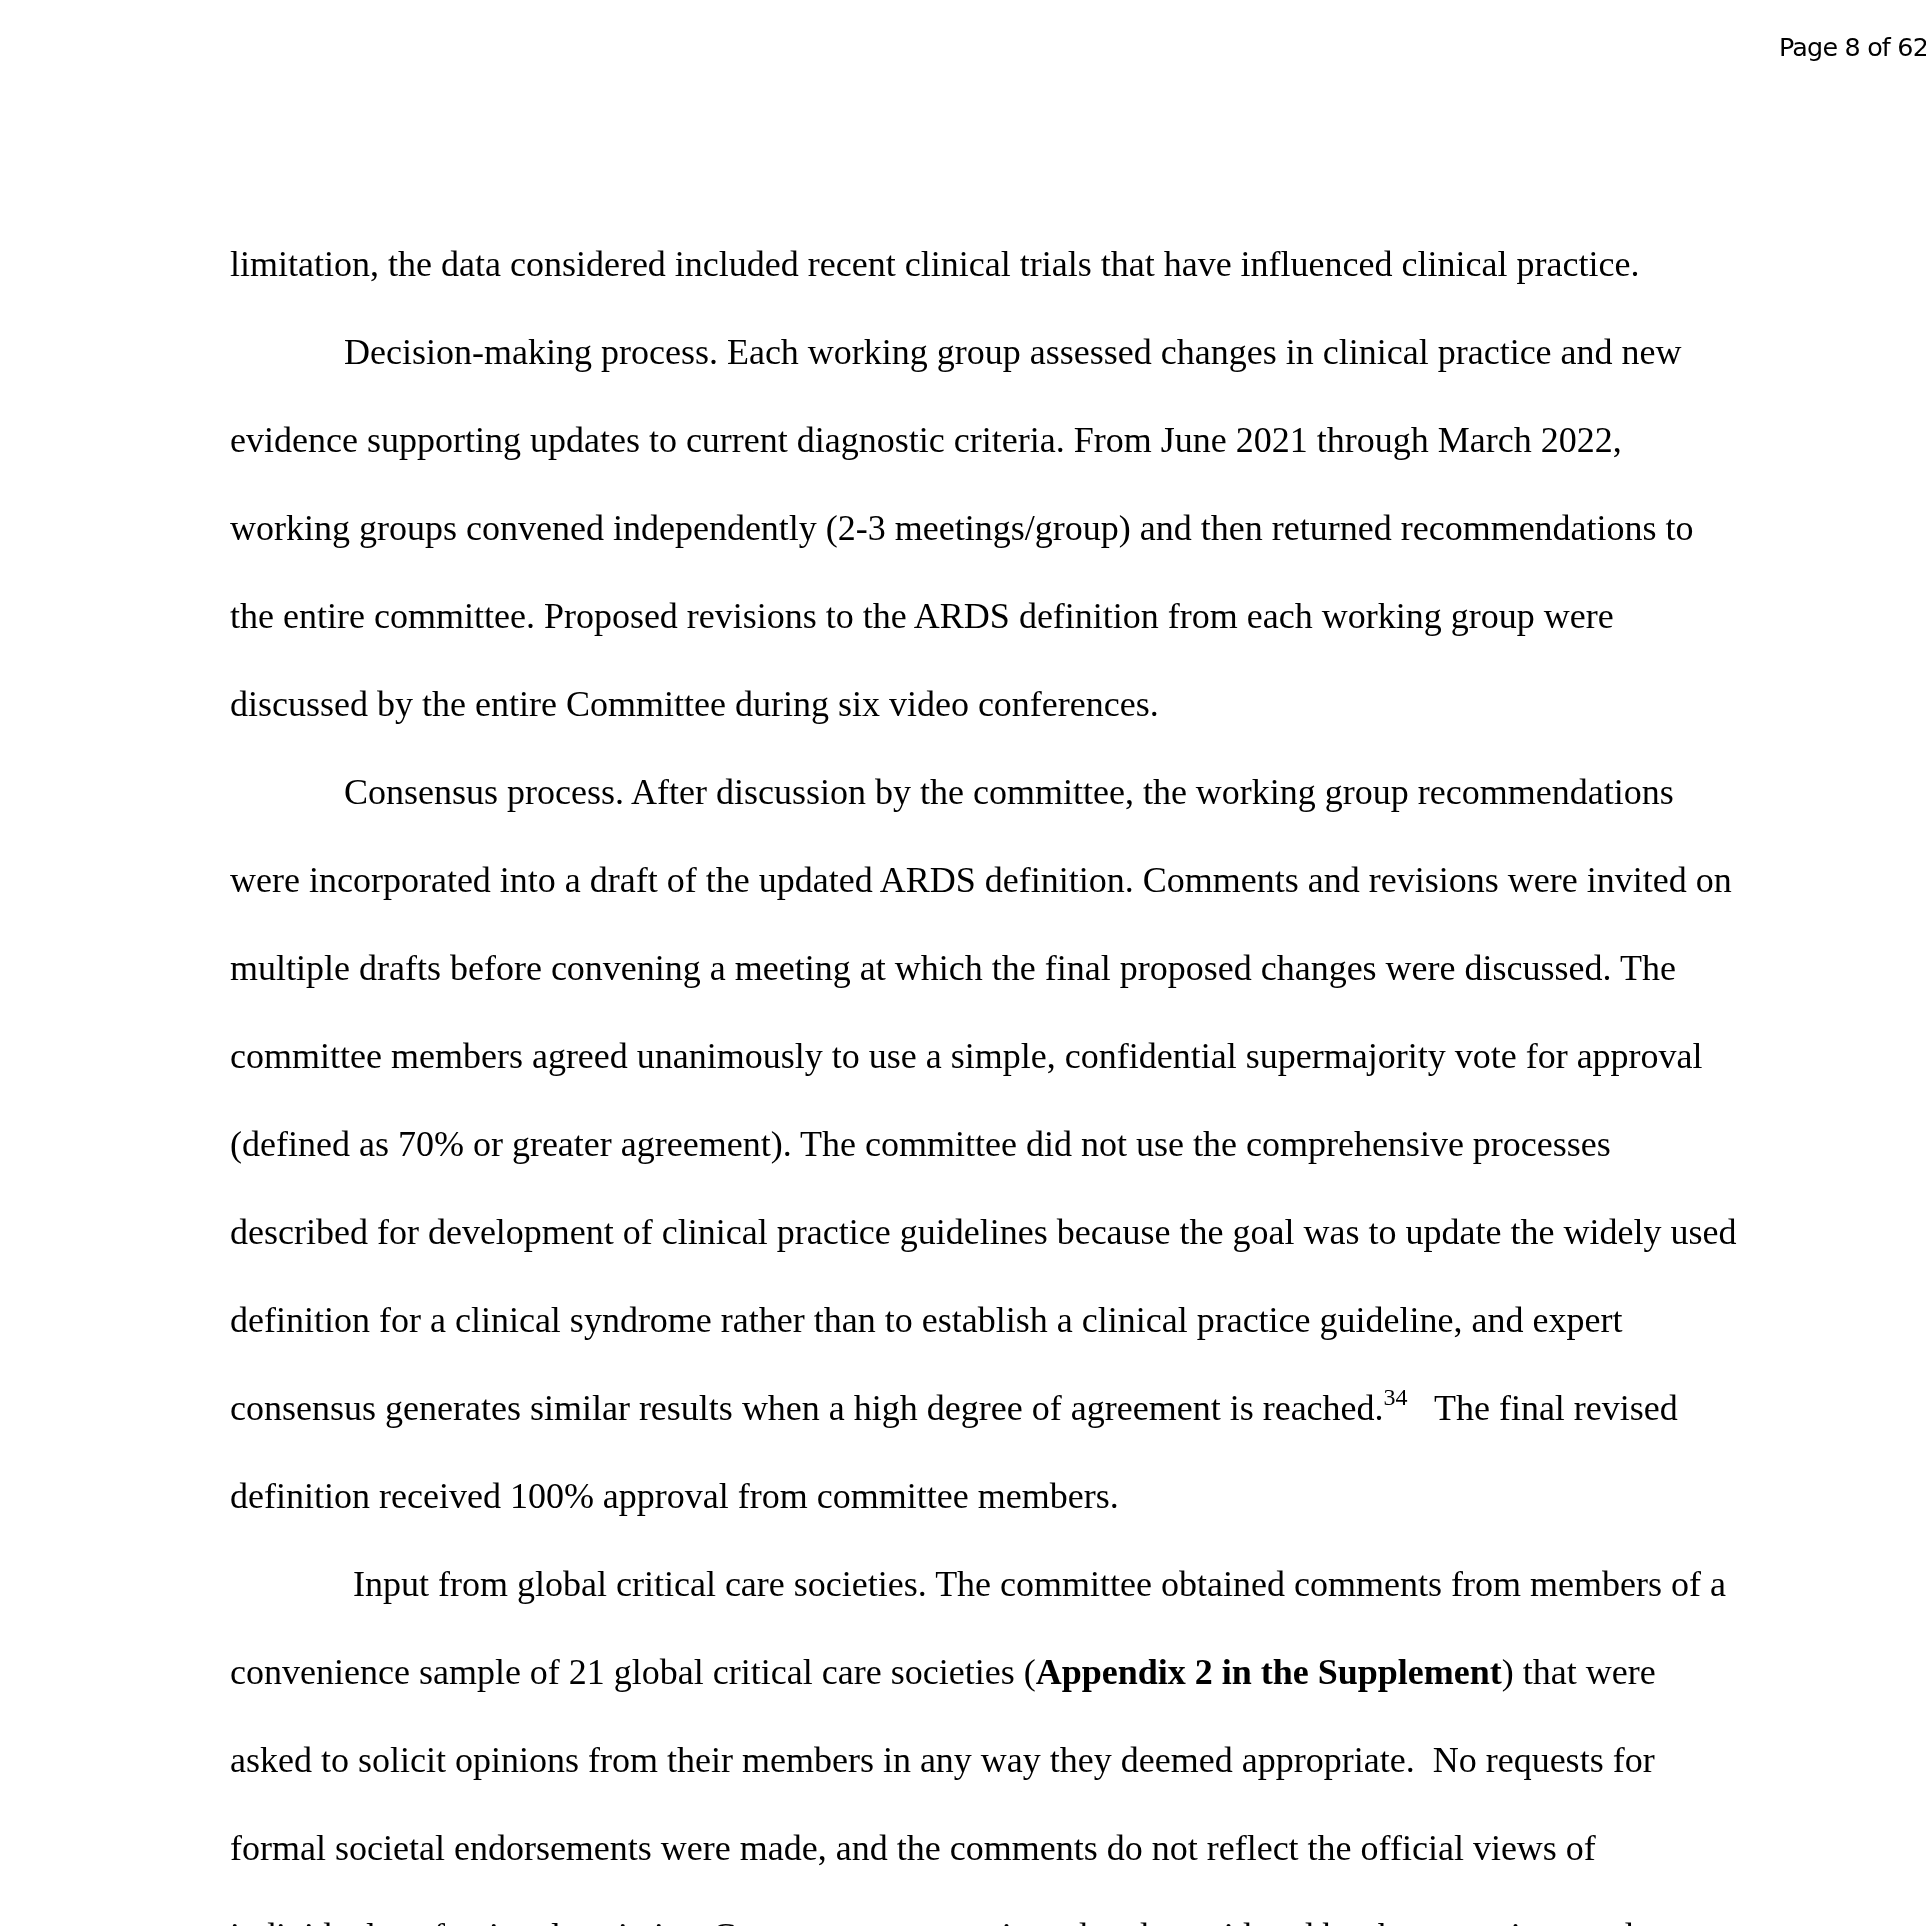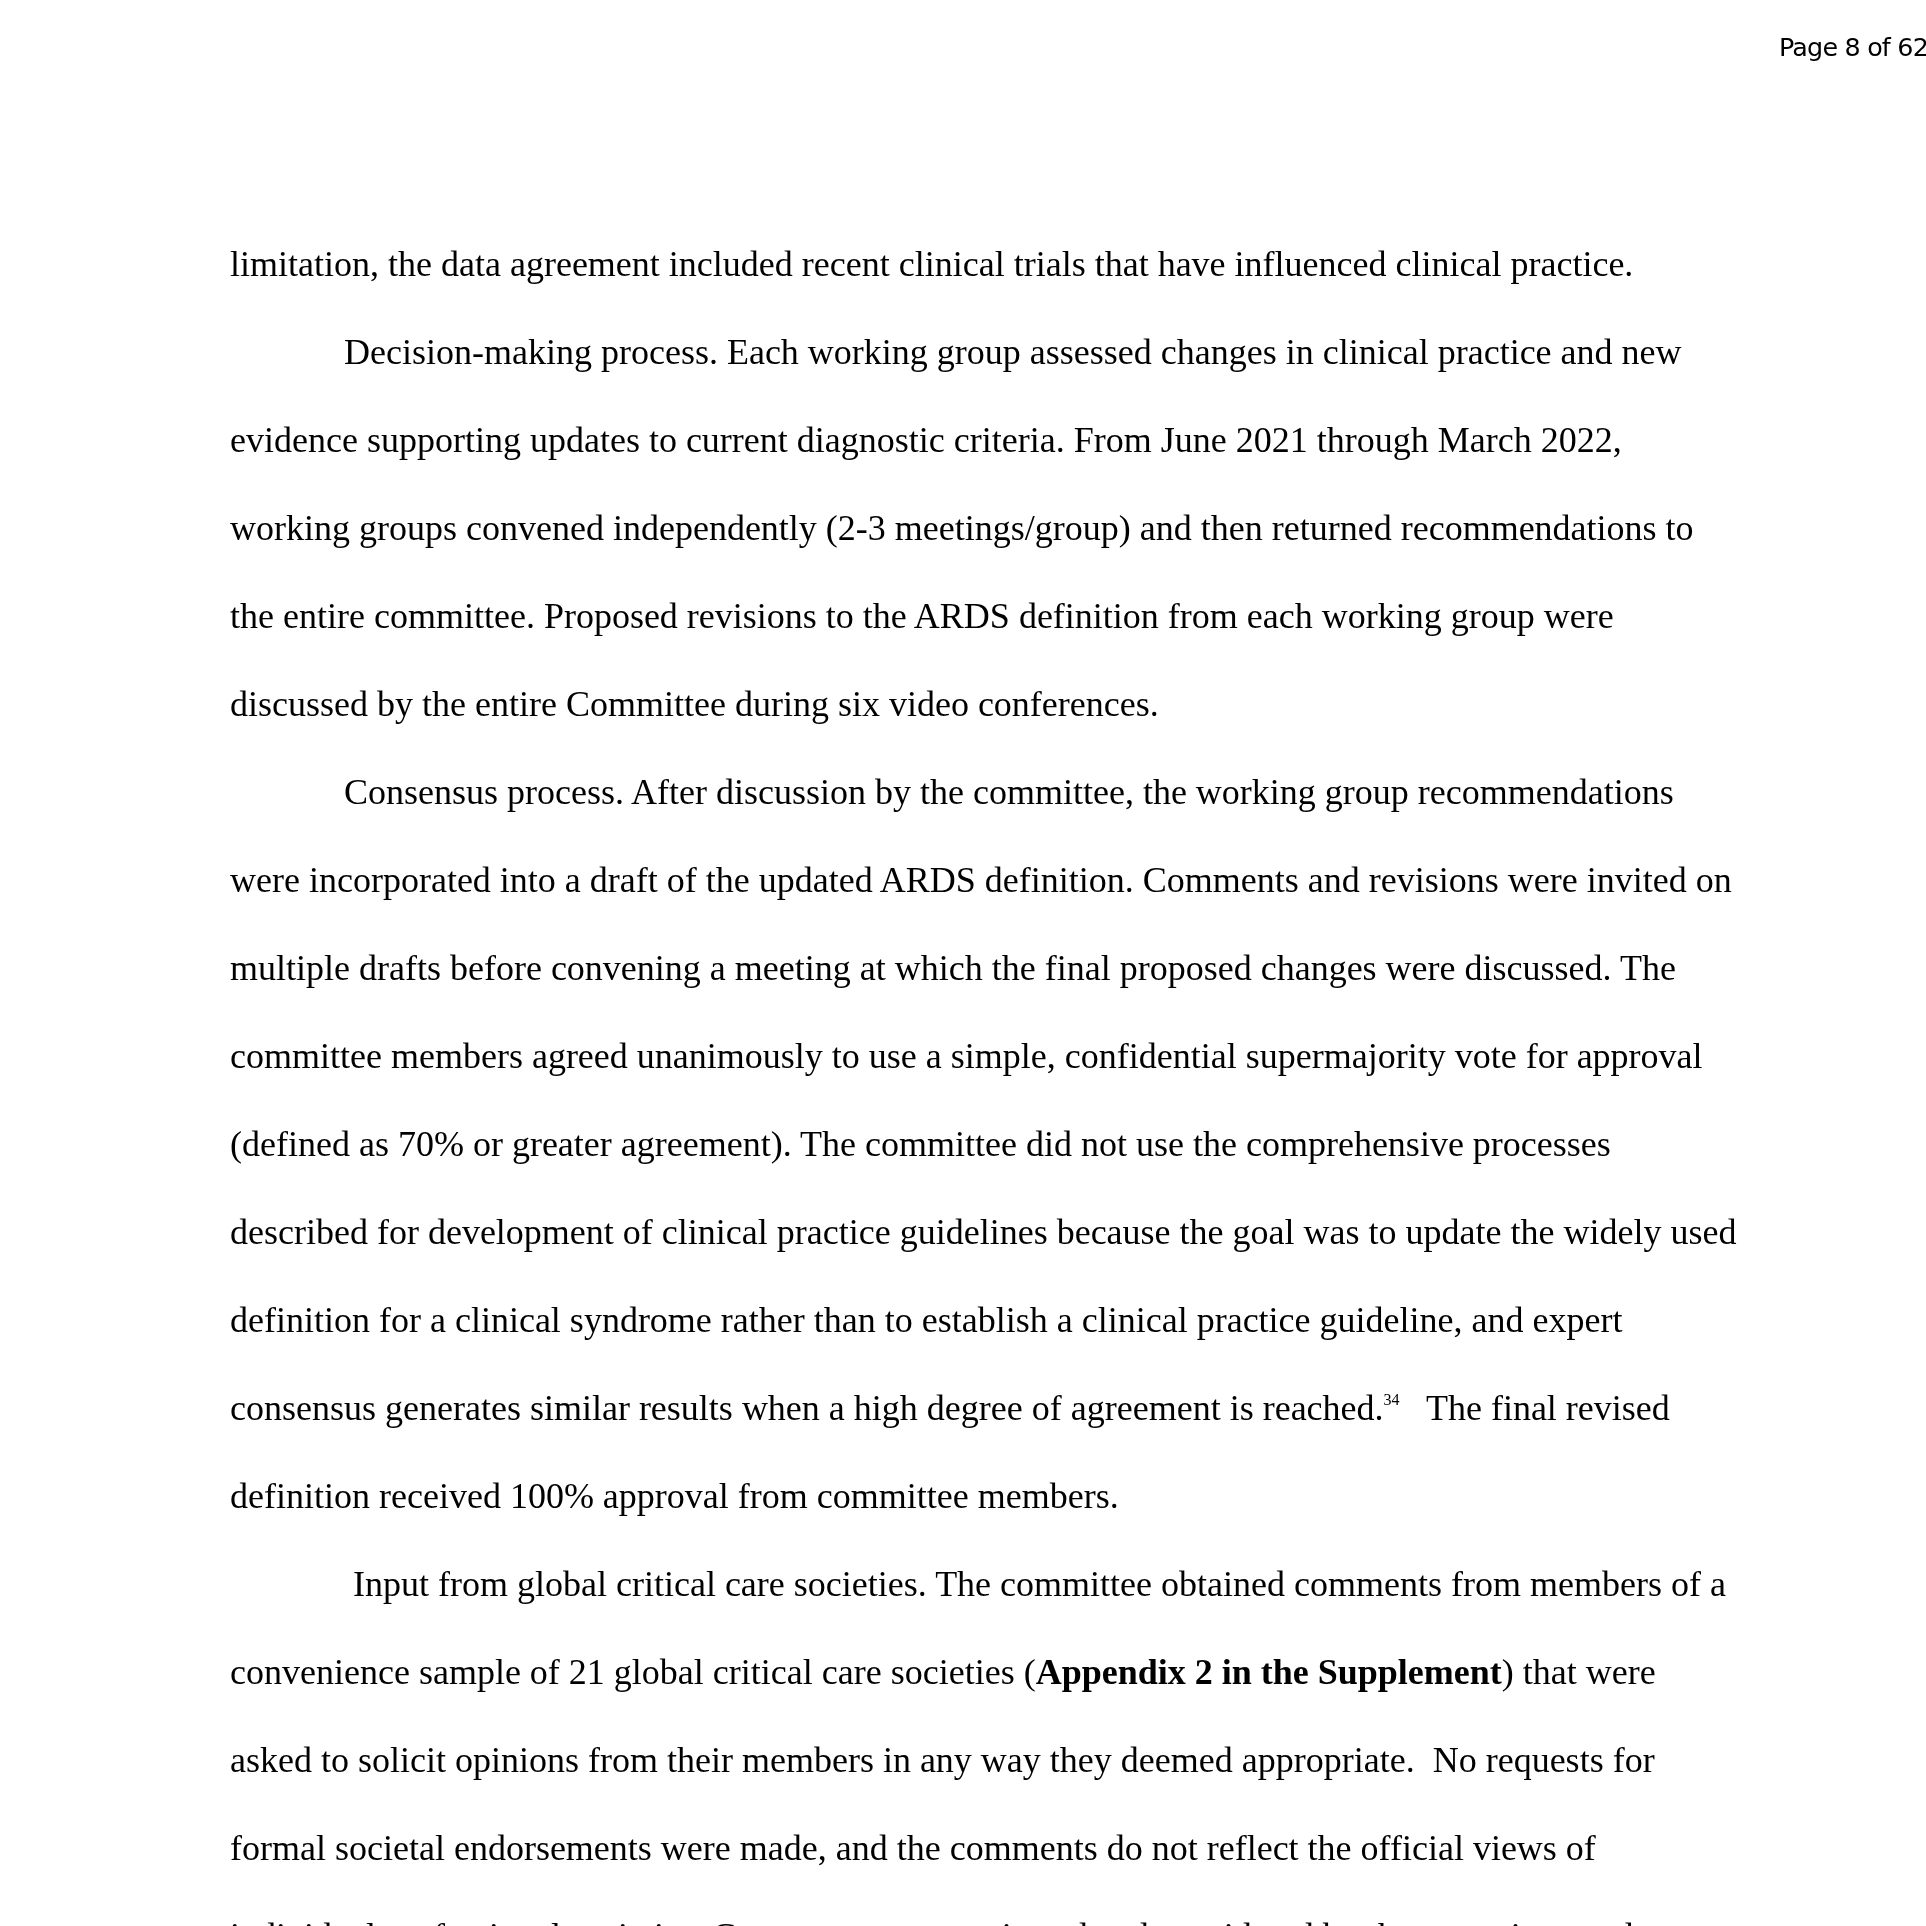"limitation, the data agreement included" span { text: agreement -> considered }
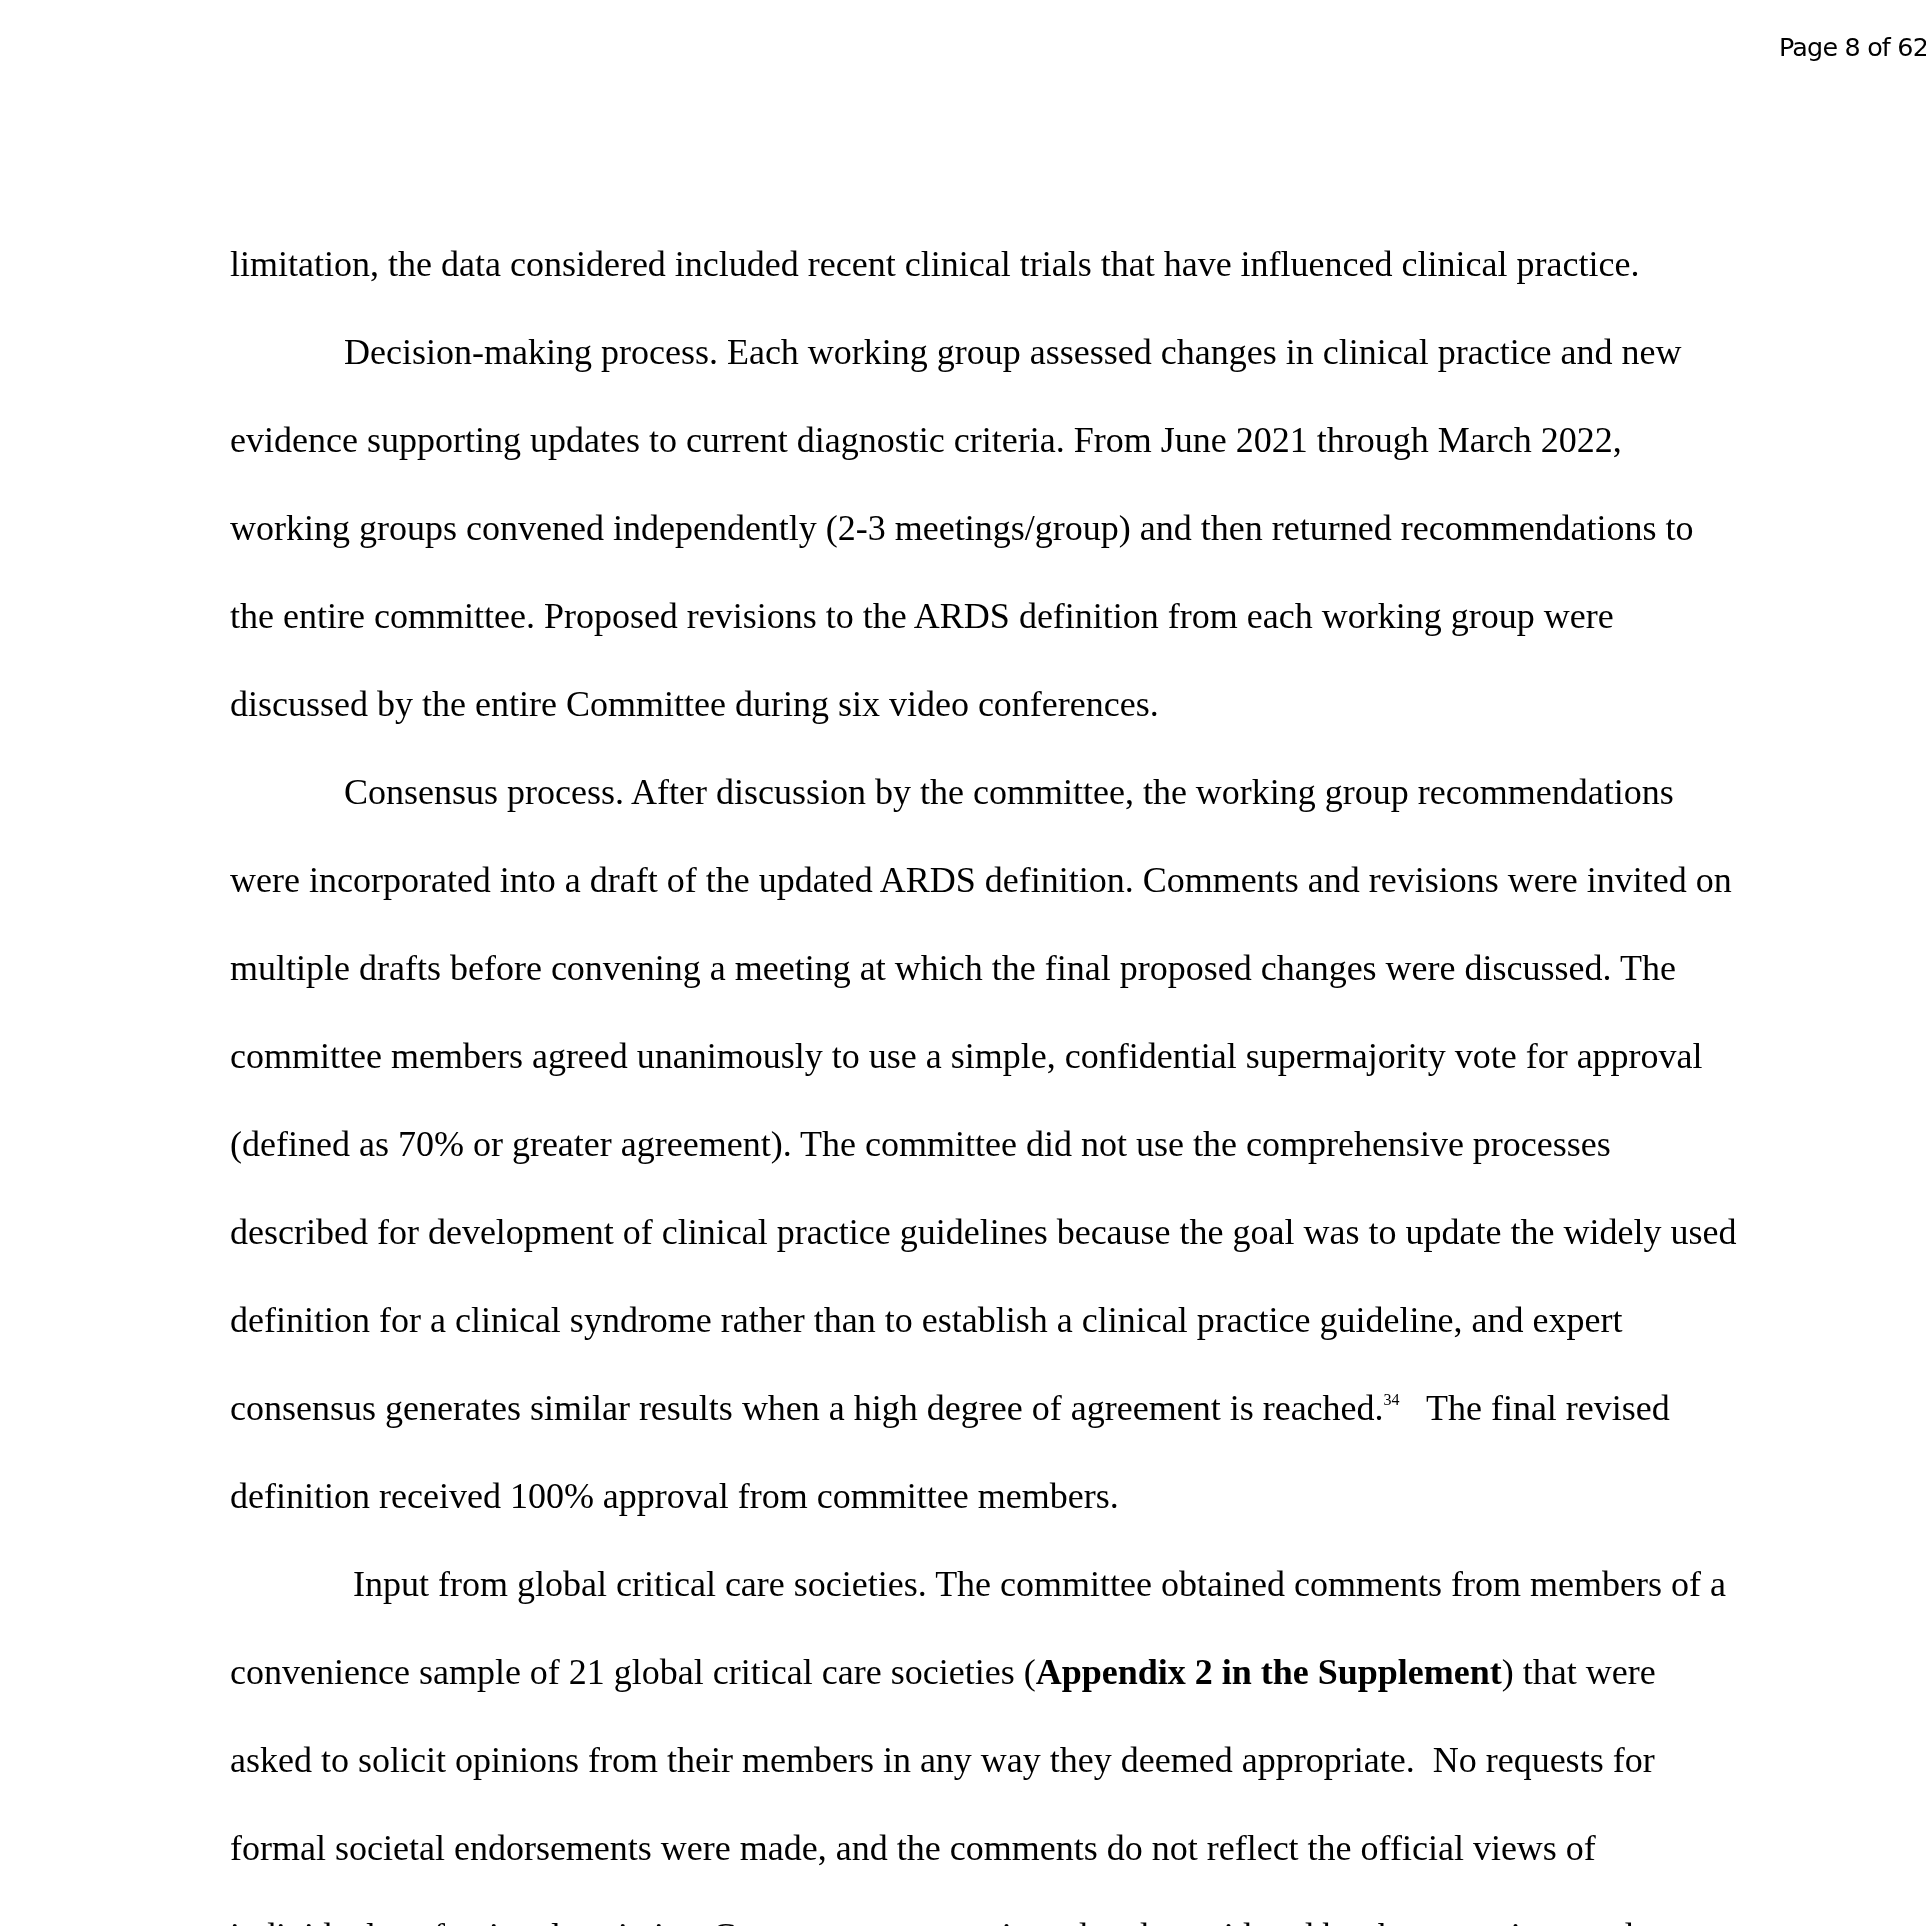"34" sup { font-size: 16px -> 24px }
